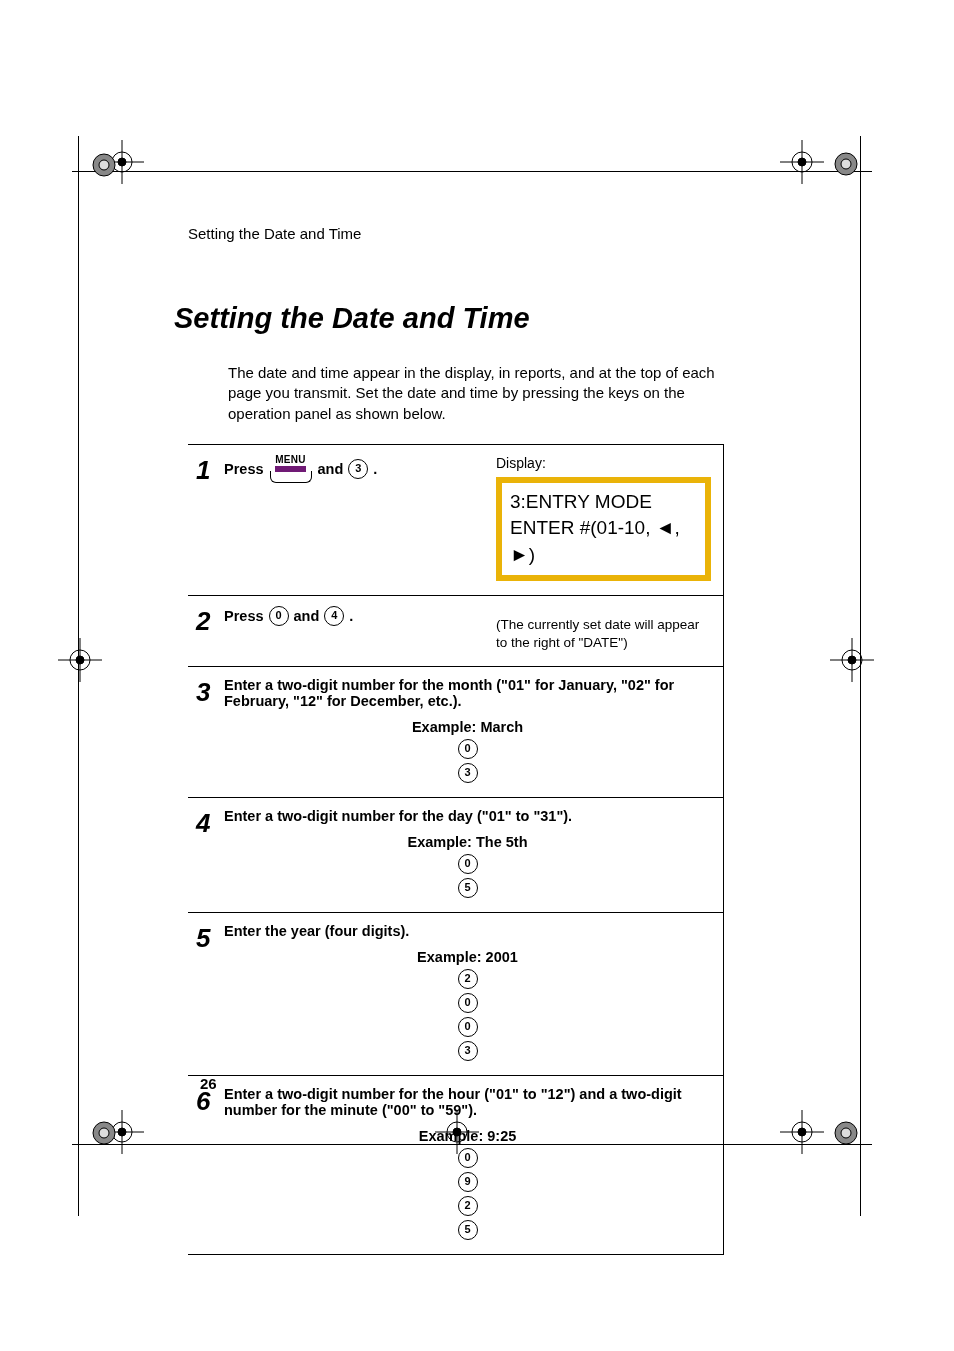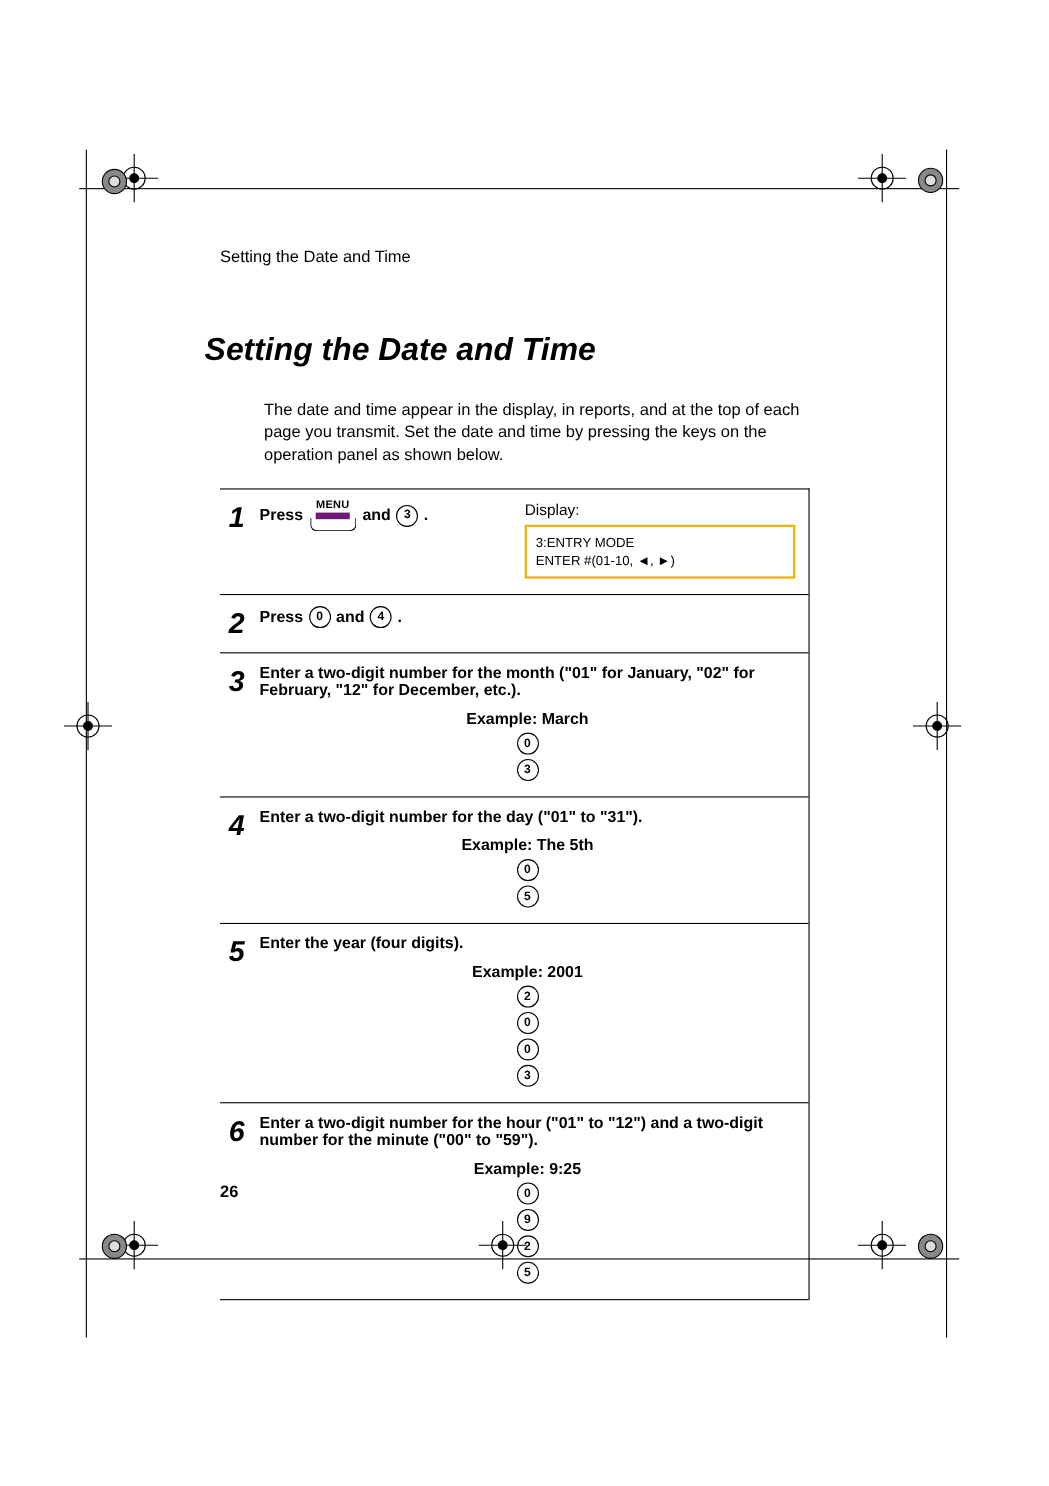"Setting the Date and Time" .page { left: 200px -> 188px }
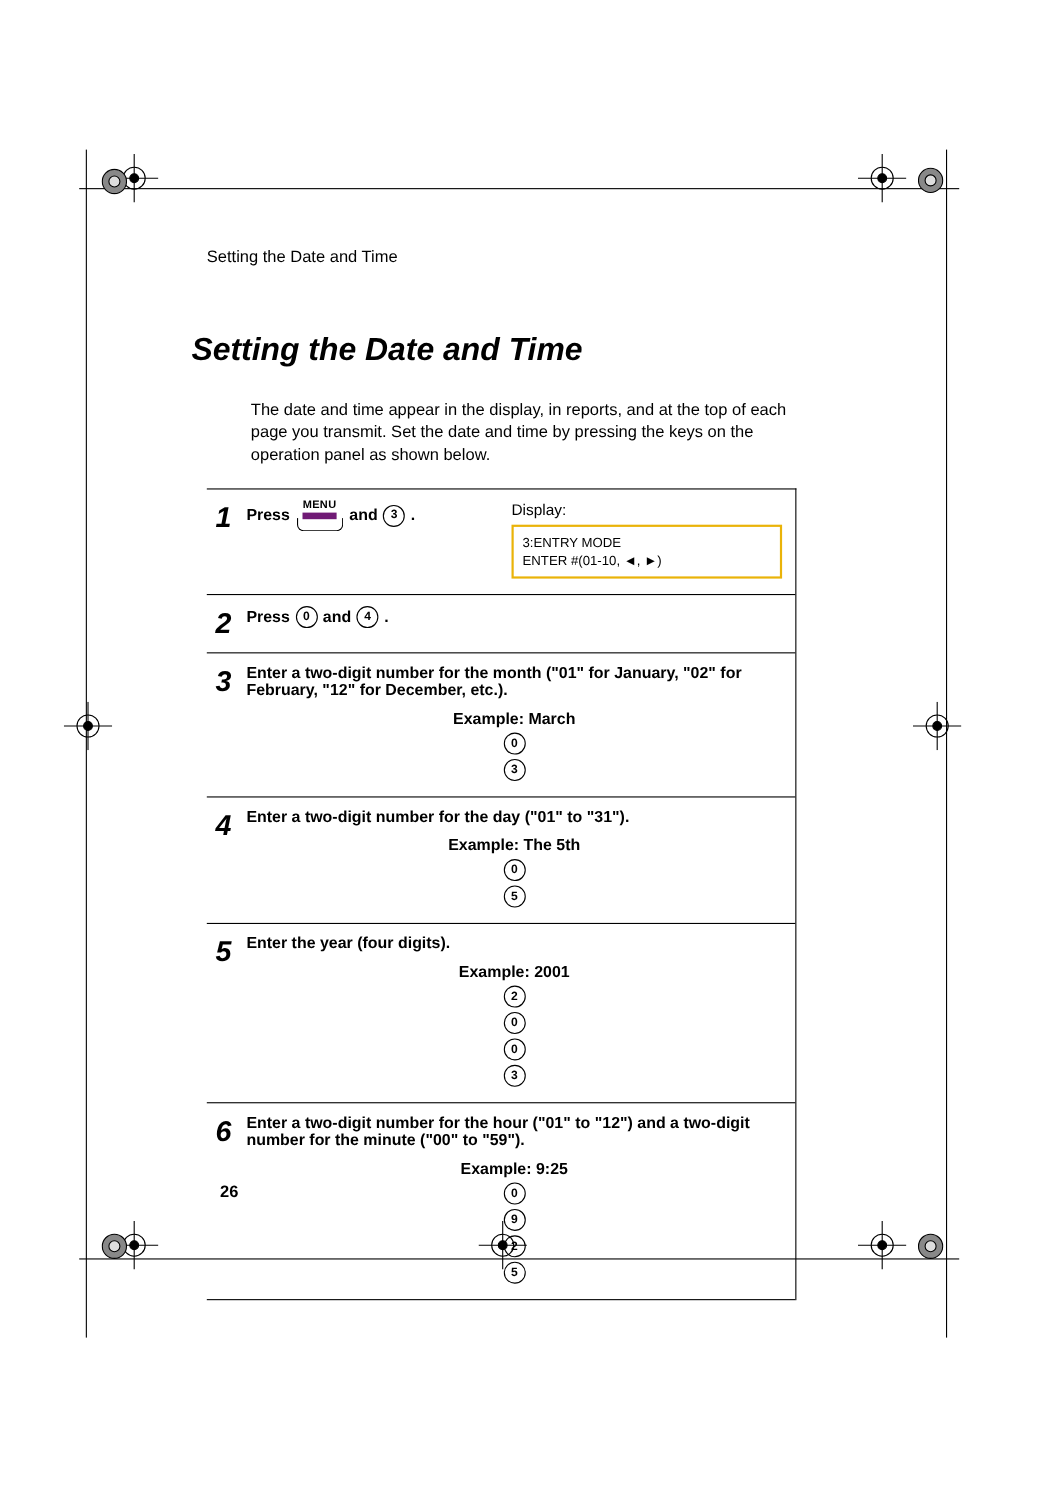"Display:" .display-side { width: 246px -> 215px }
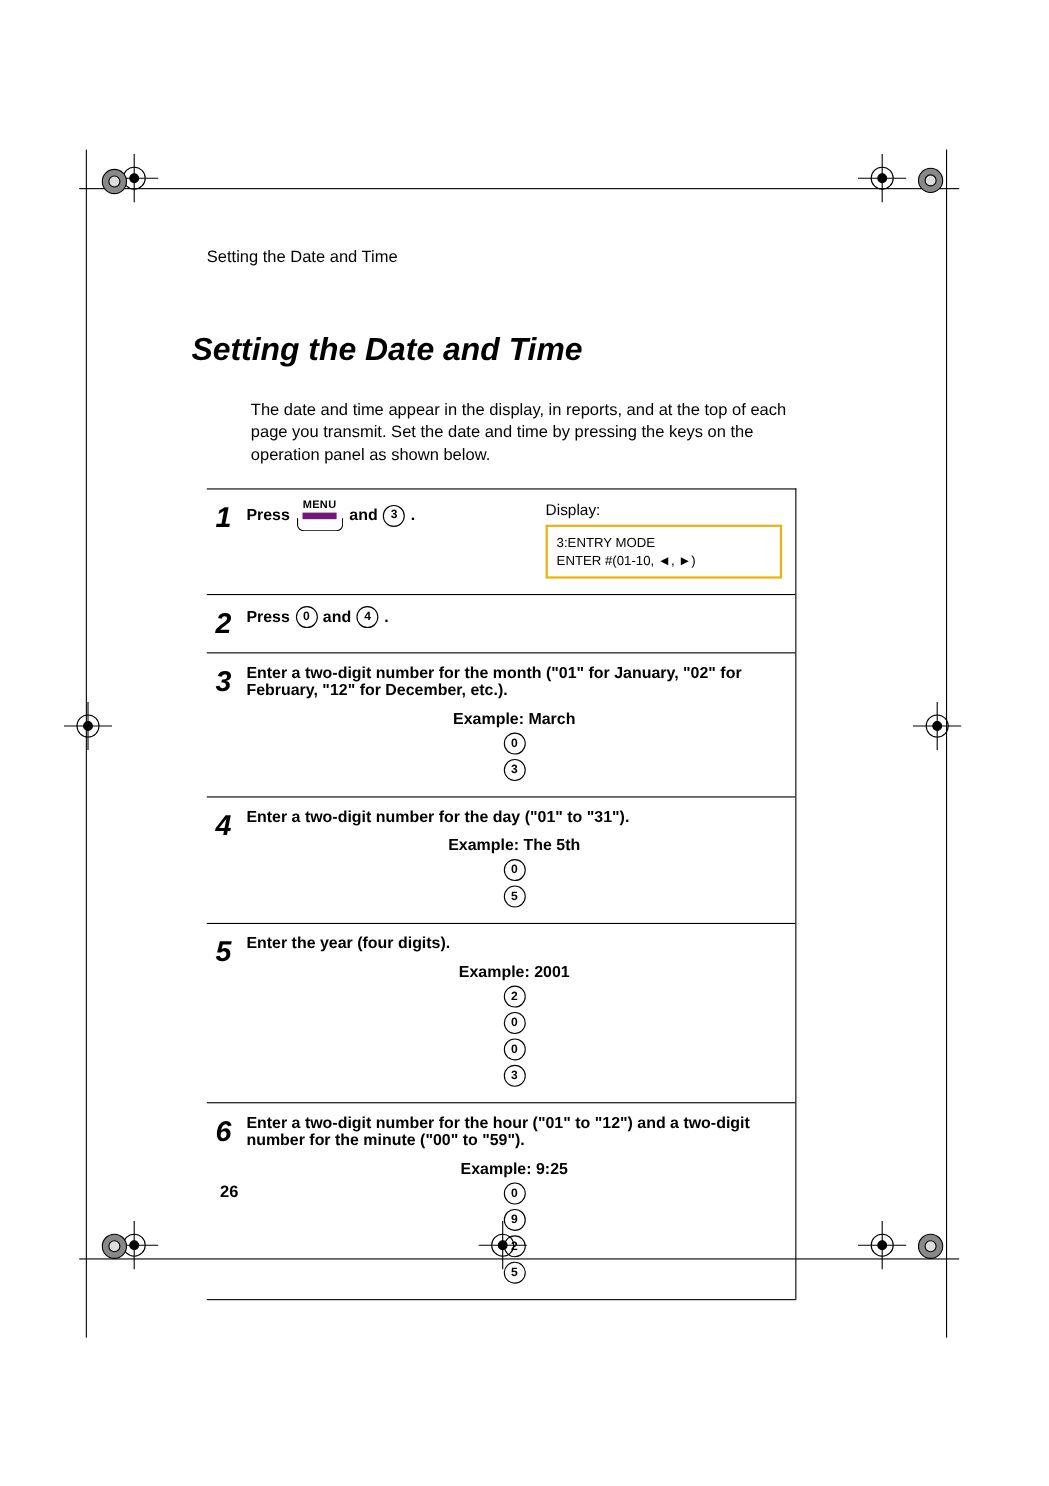"3:ENTRY MODE" .display-box { border: 2px solid #eab308 -> 6px solid #eab308; font-size: 12px -> 19px }
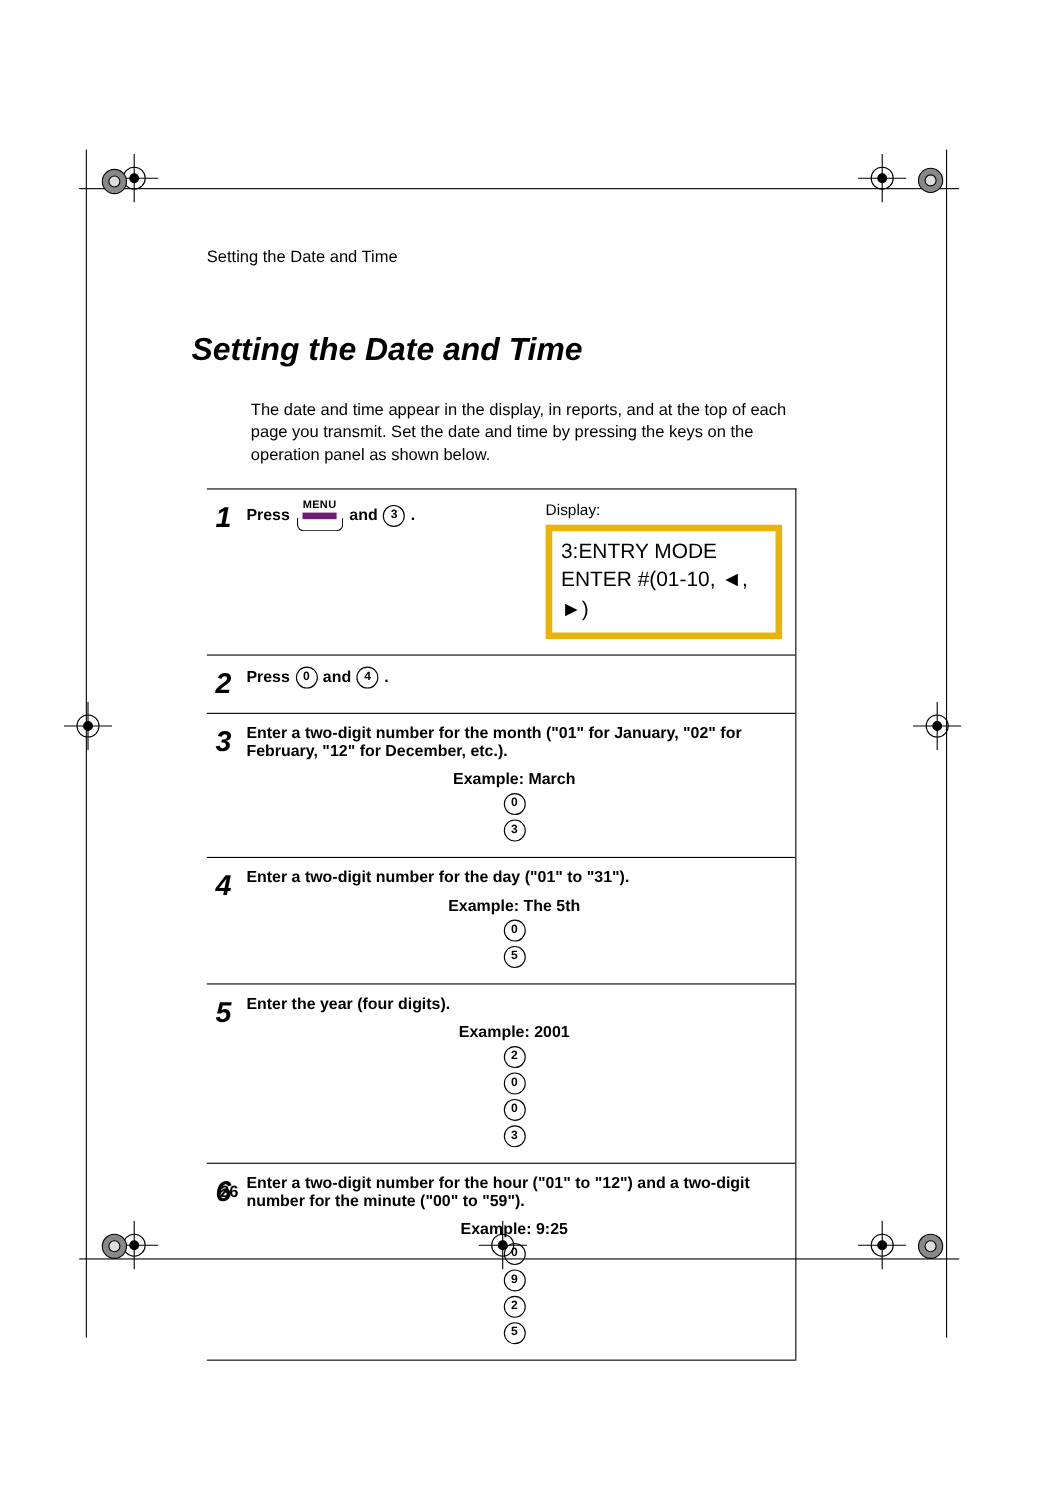"(The currently set date will" div.display-note { html: none -> <div>(The currently set date will appear to the right of "DATE")</div> }
